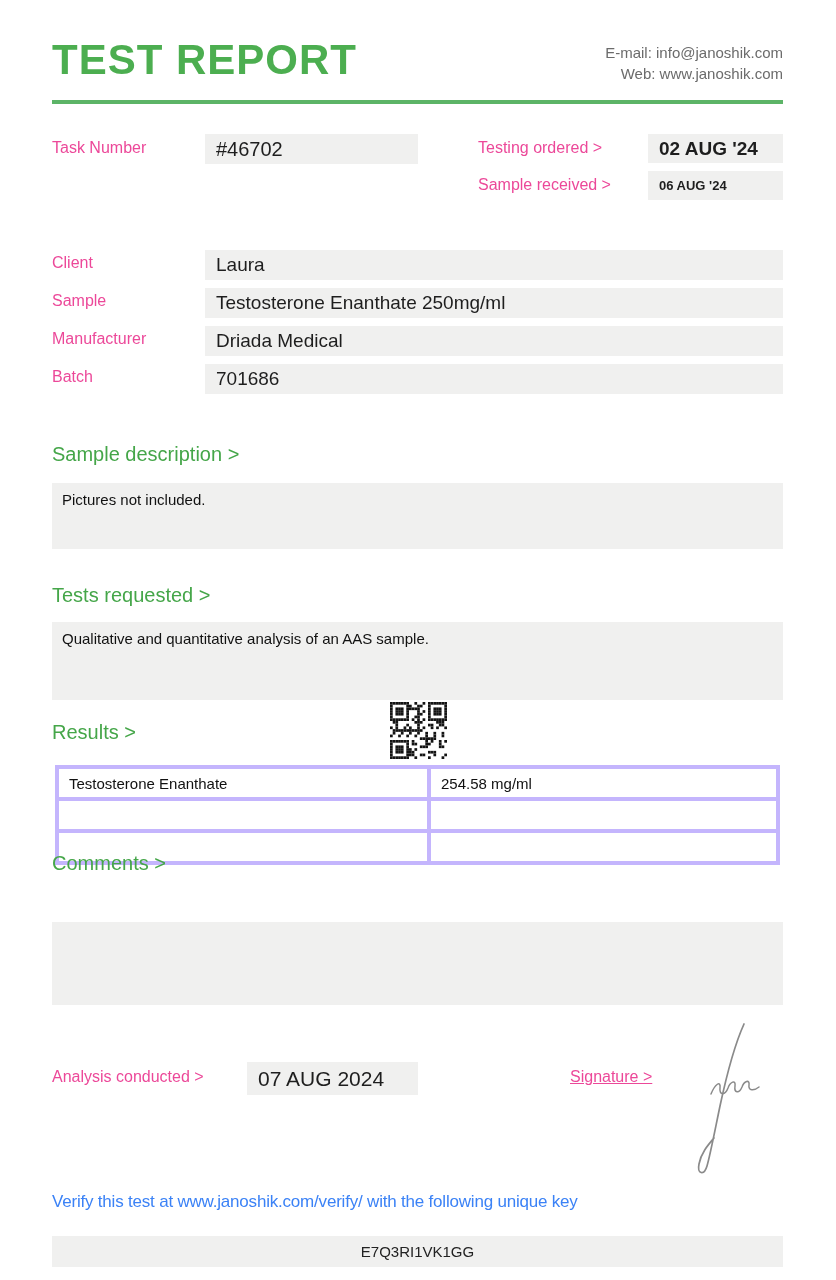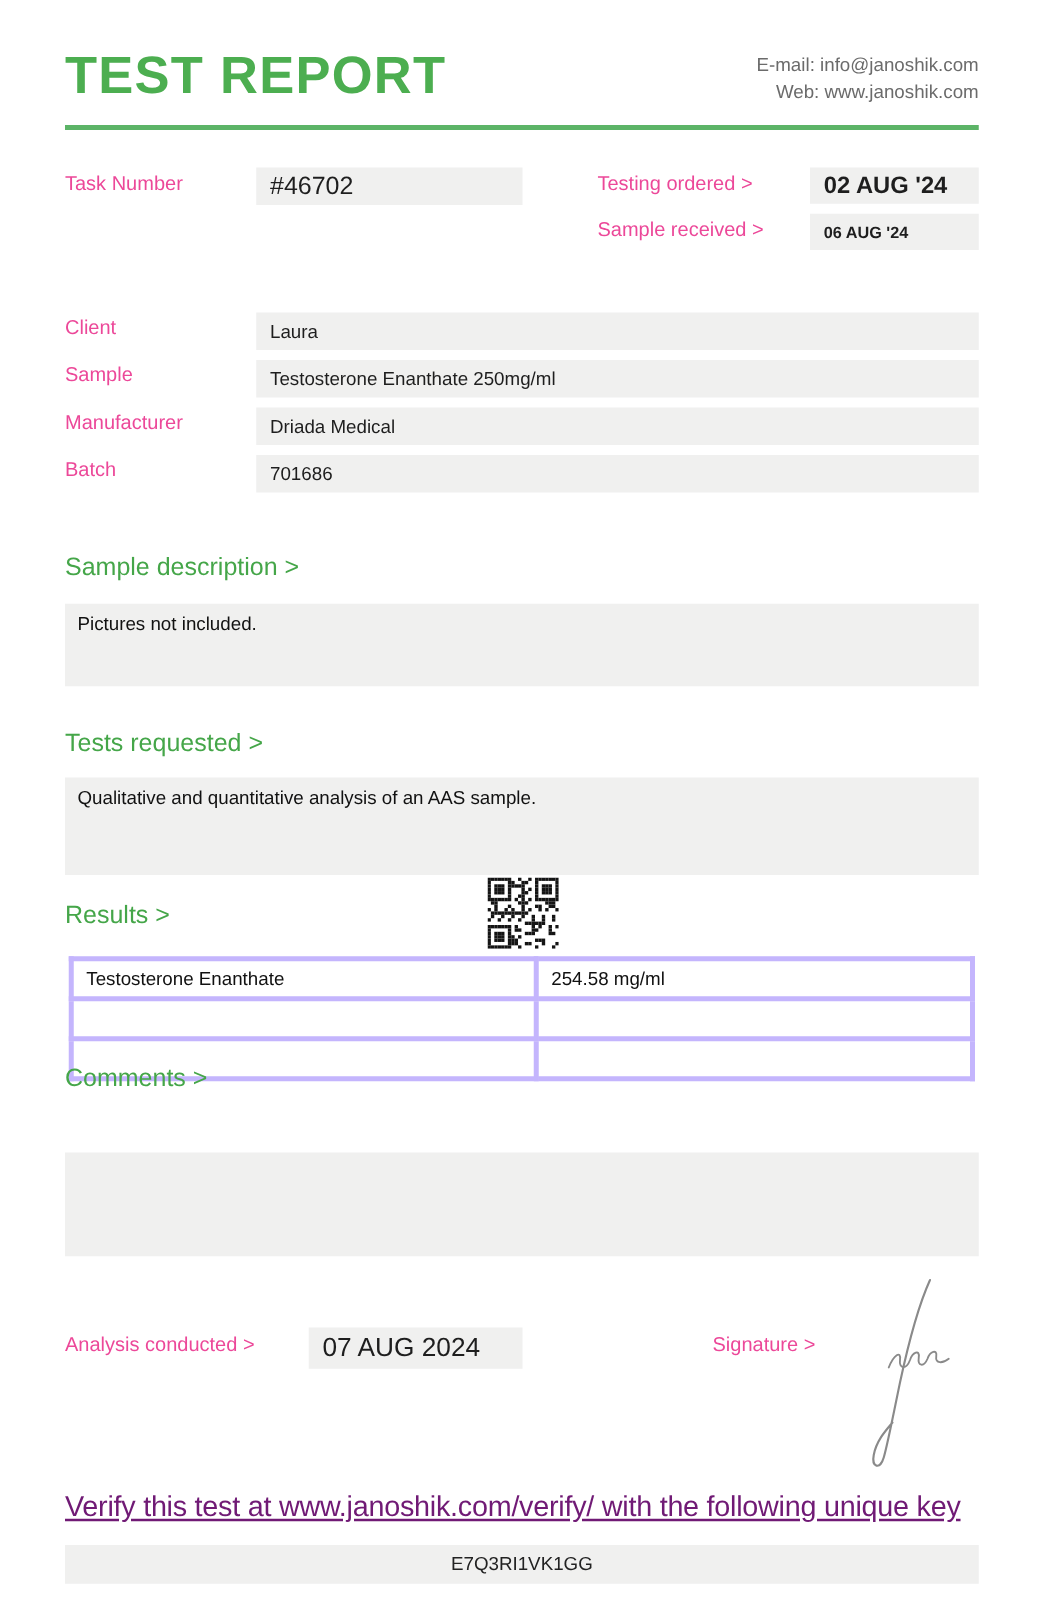"Laura" .val { font-size: 15px -> 19px }
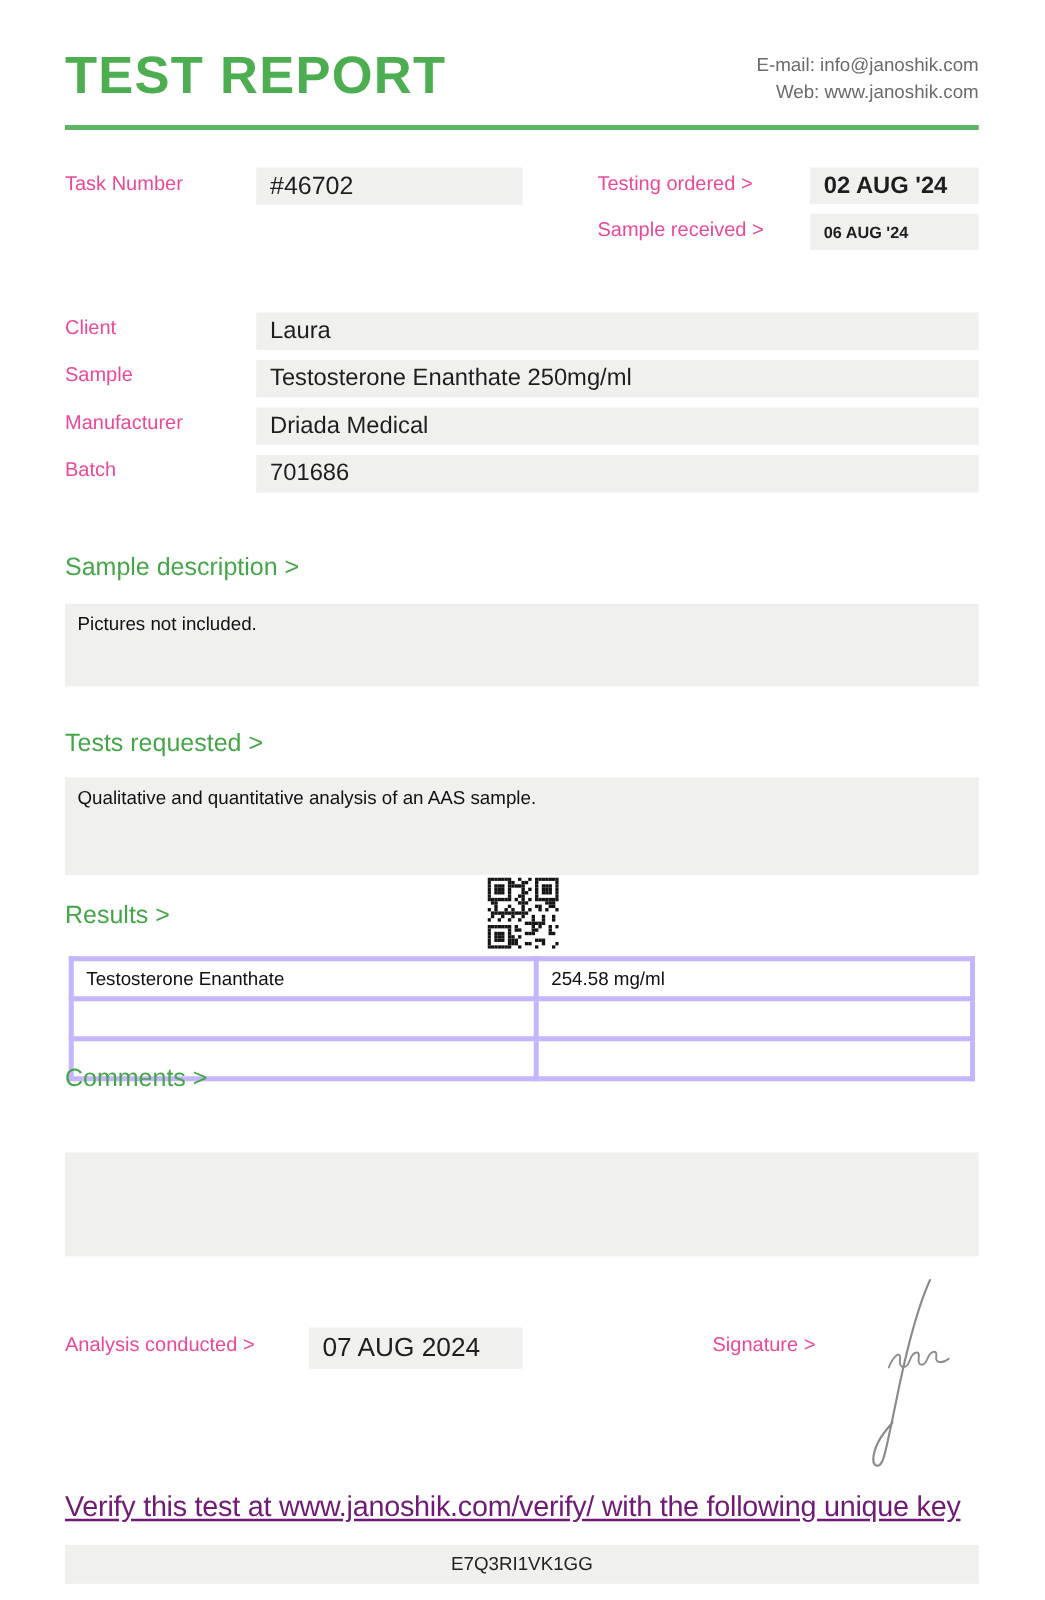"Signature >" .sig-label { text-decoration: none -> underline }
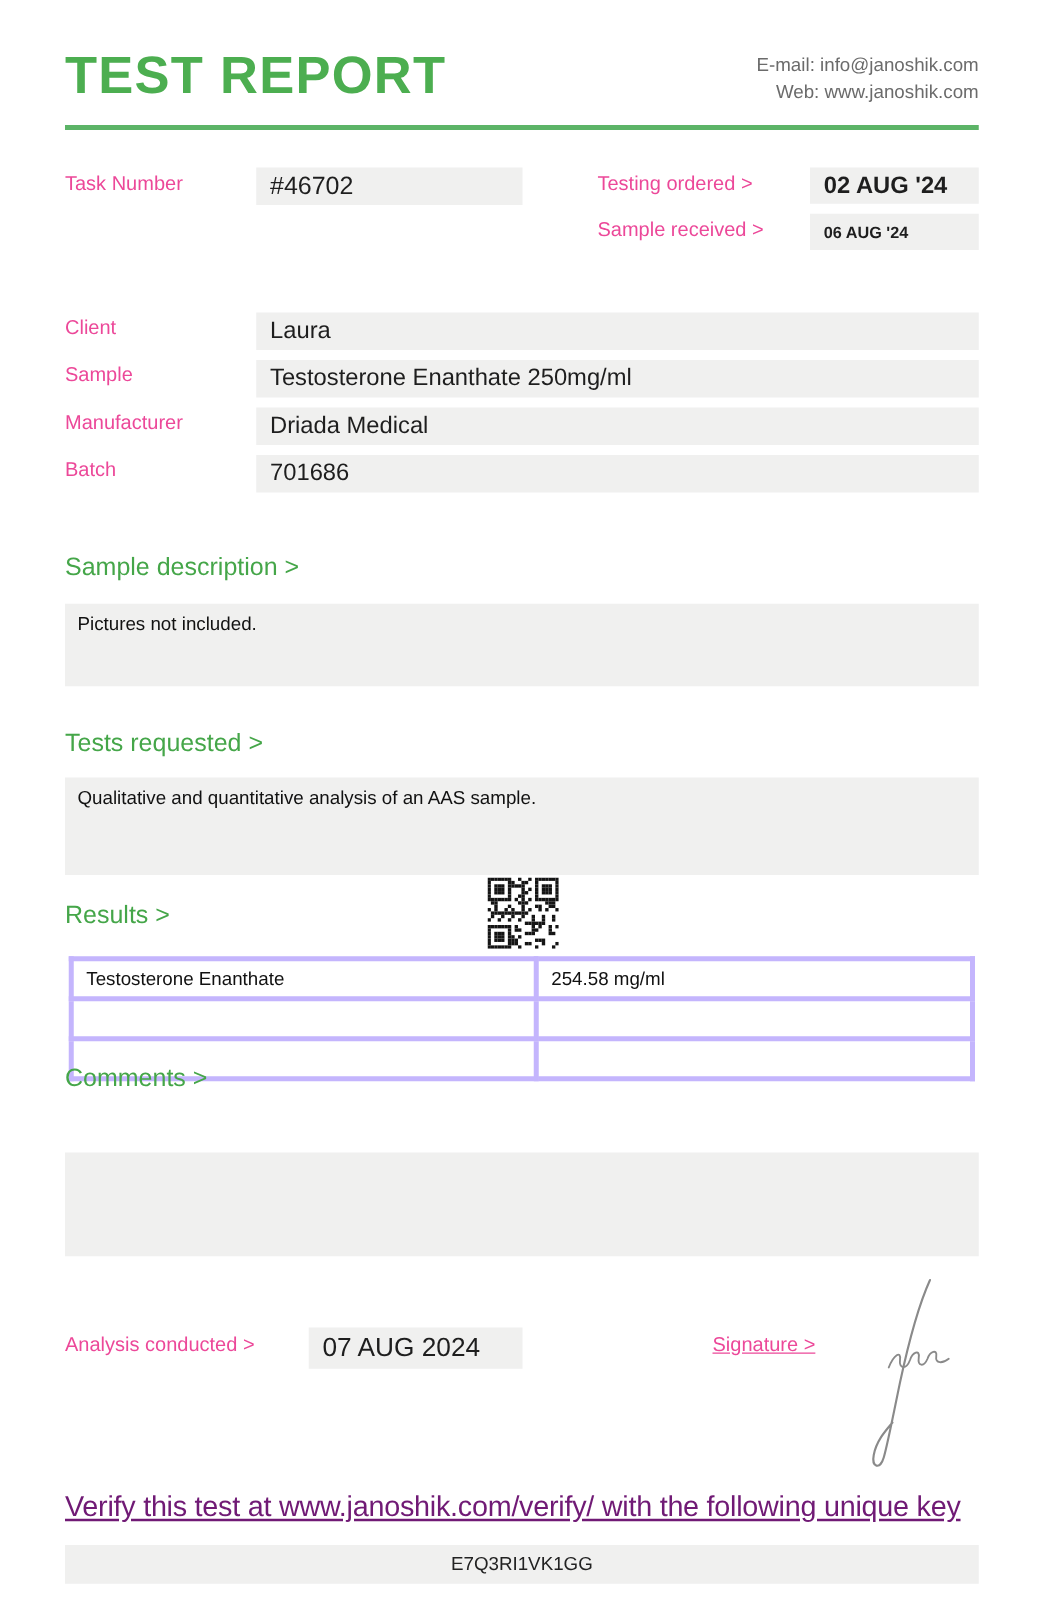"Verify this test at" .verify { color: #701a75 -> #3b82f6; font-size: 23px -> 17px; text-decoration: underline -> none }
